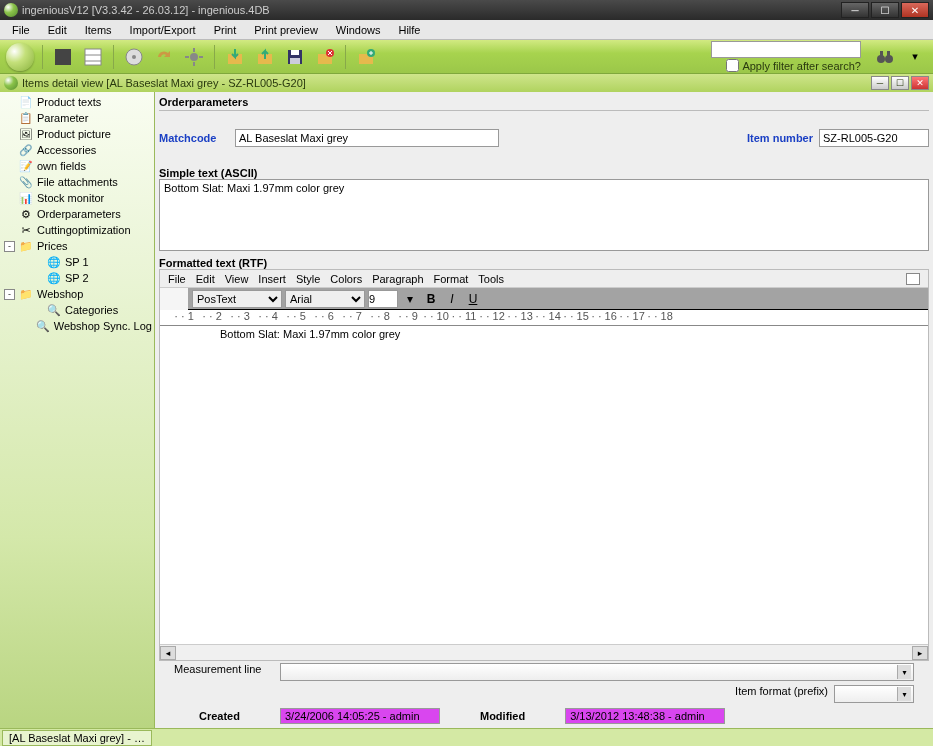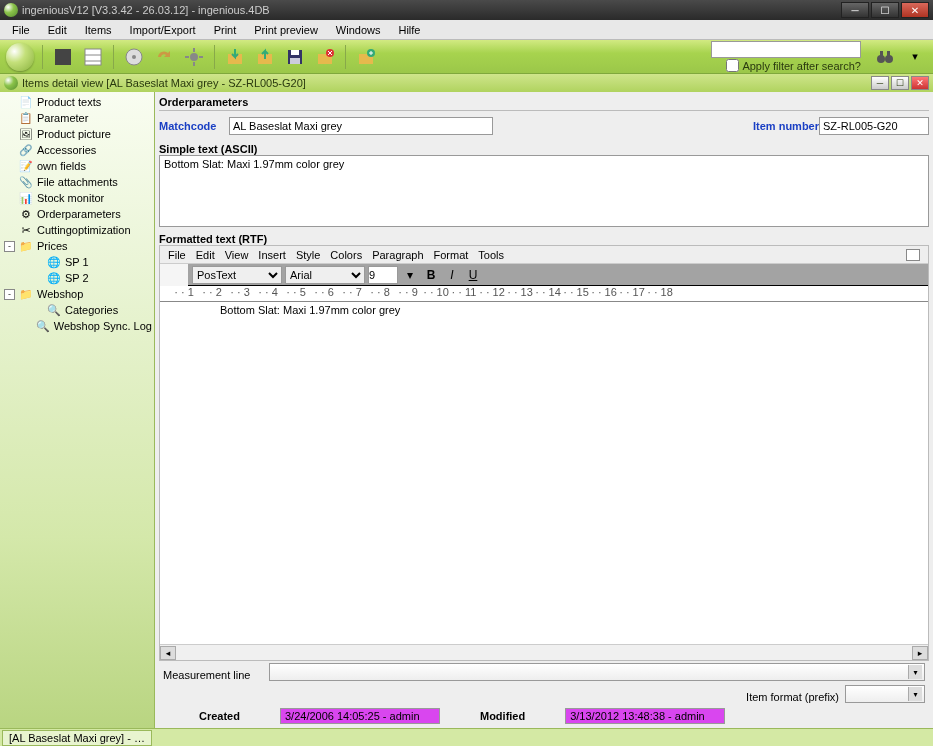"Matchcode" .row { gap: none -> 6px; margin: 4px 0 -> 16px 0 }
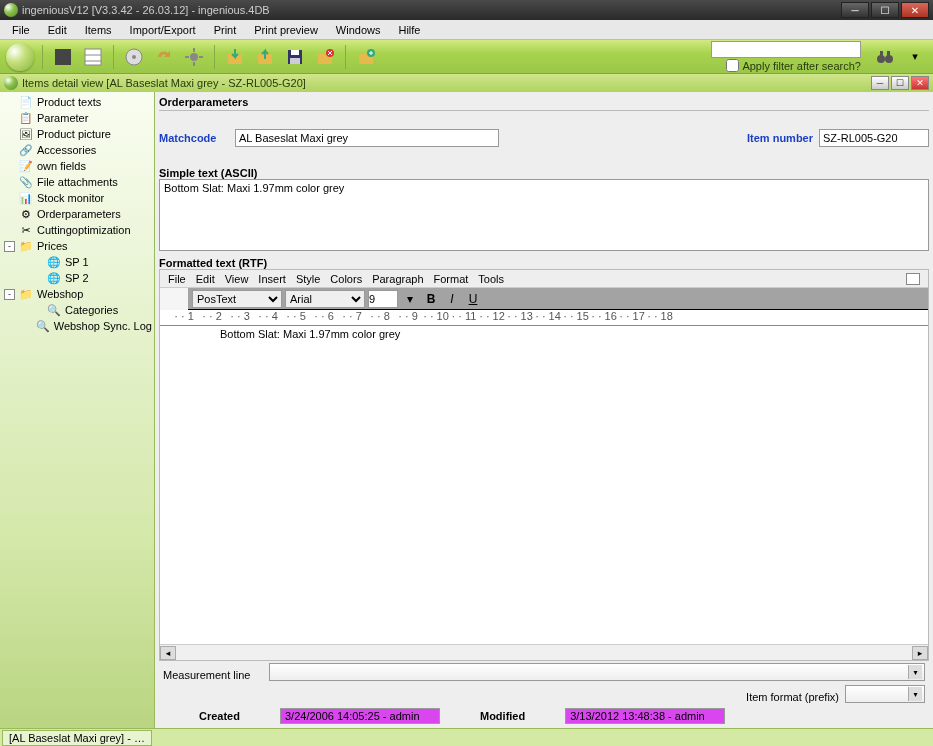"Measurement line" .bottom-row { align-items: flex-end -> flex-start; margin: 2px 4px -> 2px 15px }
